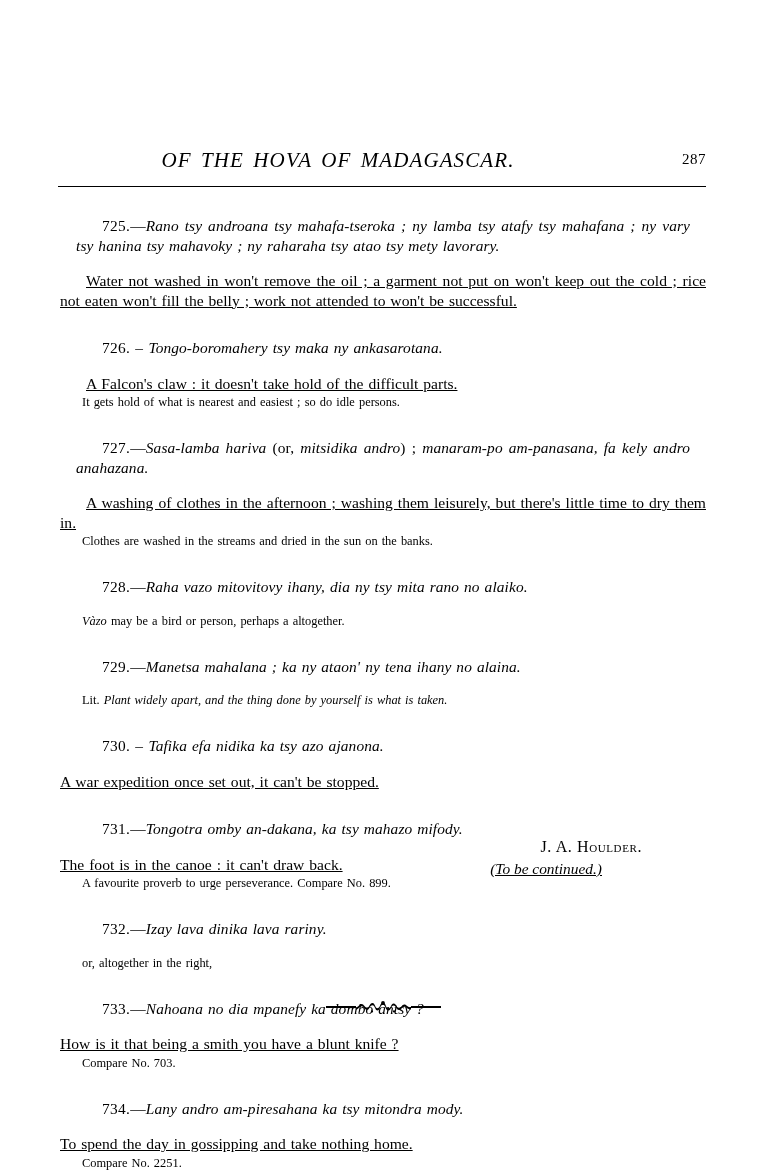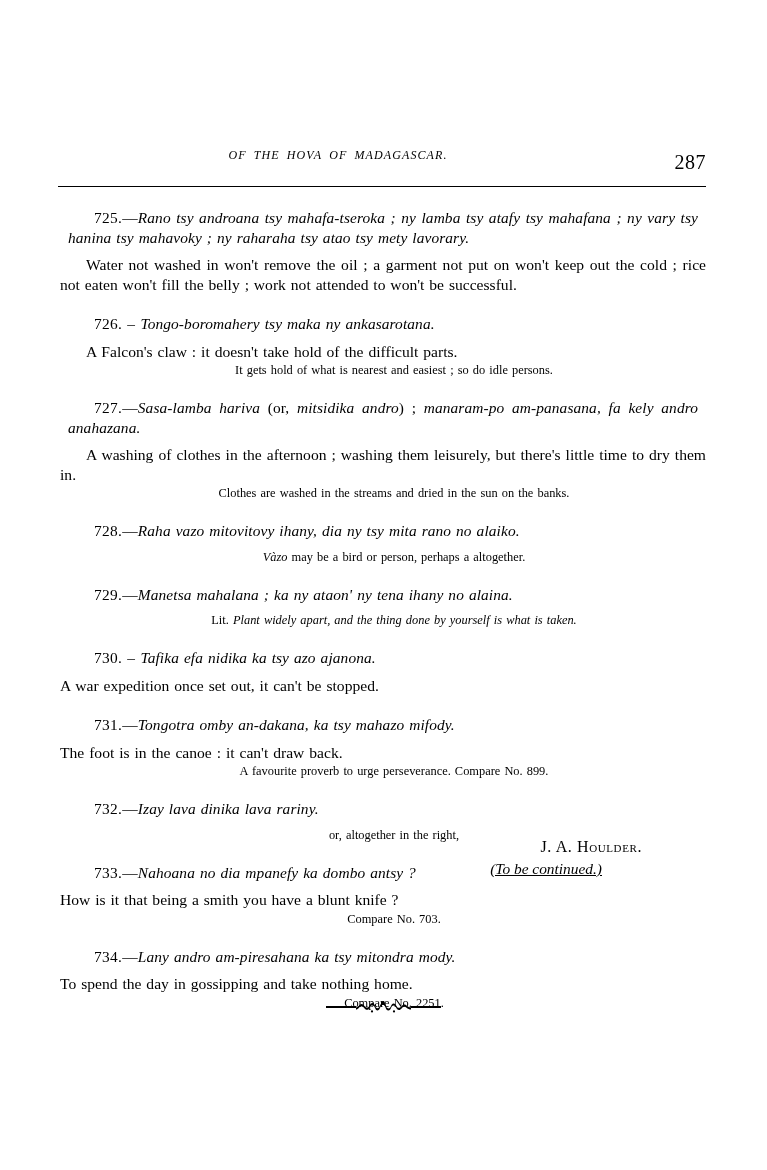"OF THE HOVA OF MADAGASCAR." .head-title { font-size: 12px -> 21px }
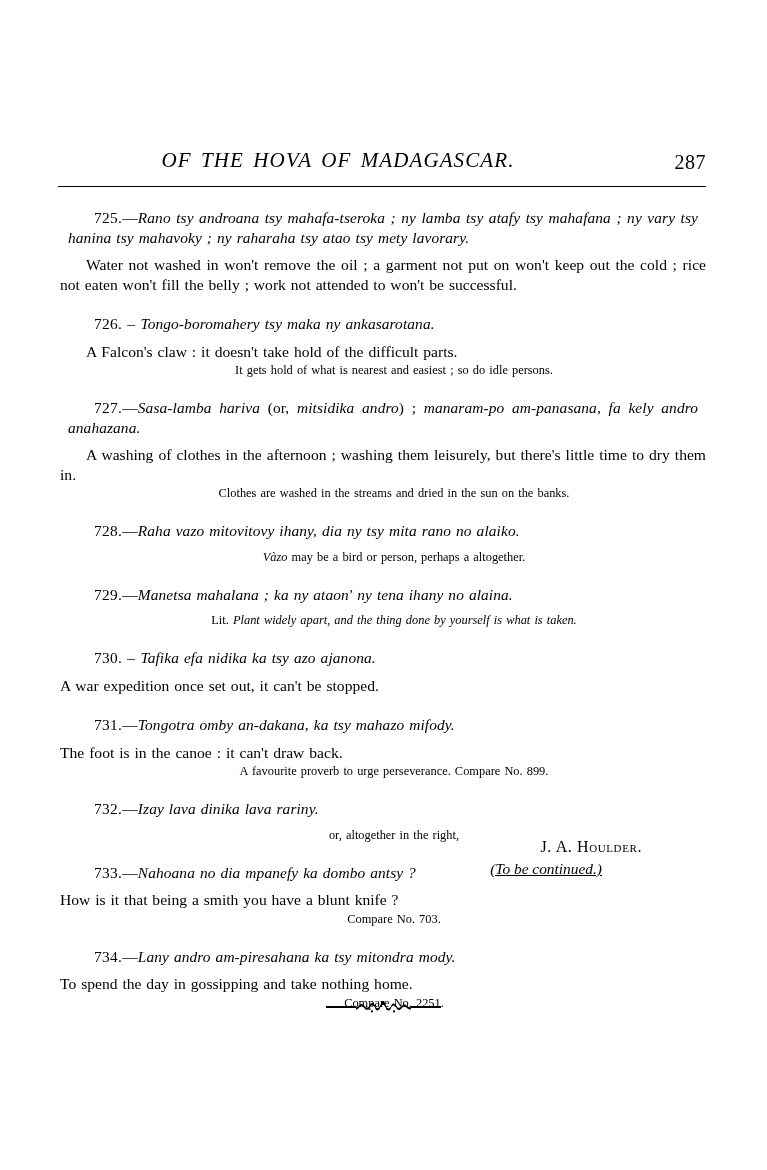"287" .page-number { font-size: 20px -> 15px }
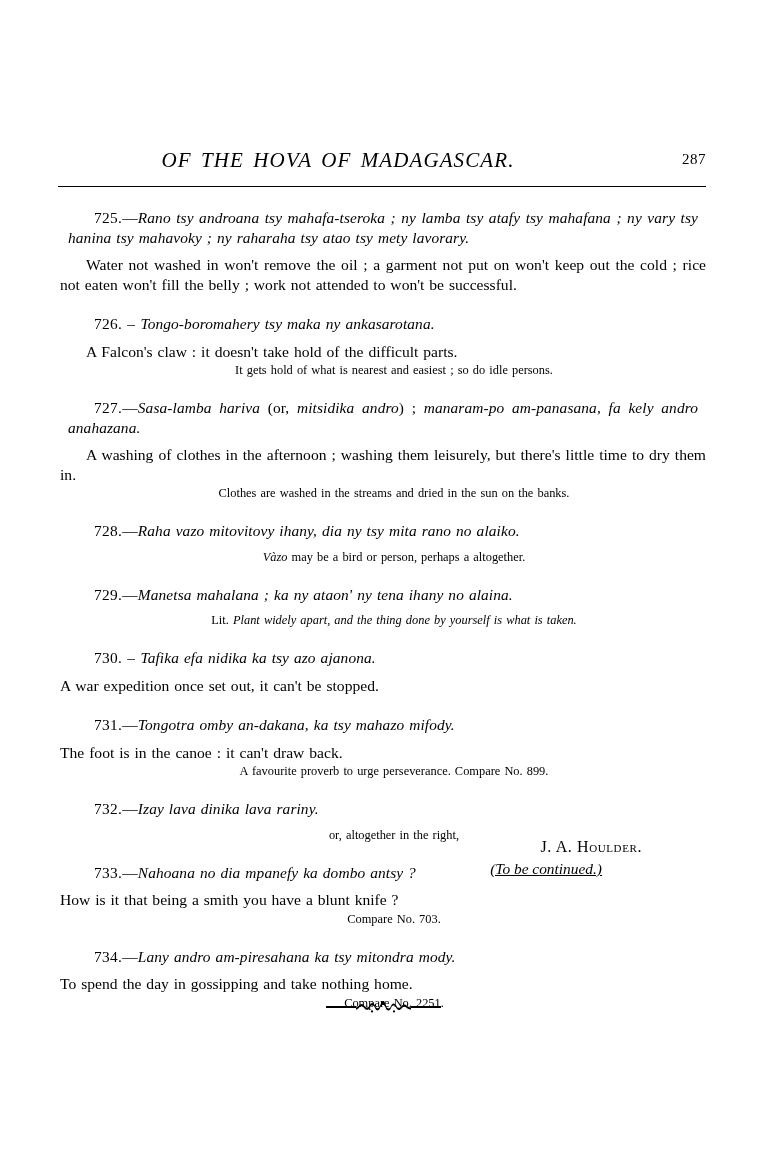"725.—Rano tsy androana tsy" .orig { margin: 8px -> 16px }
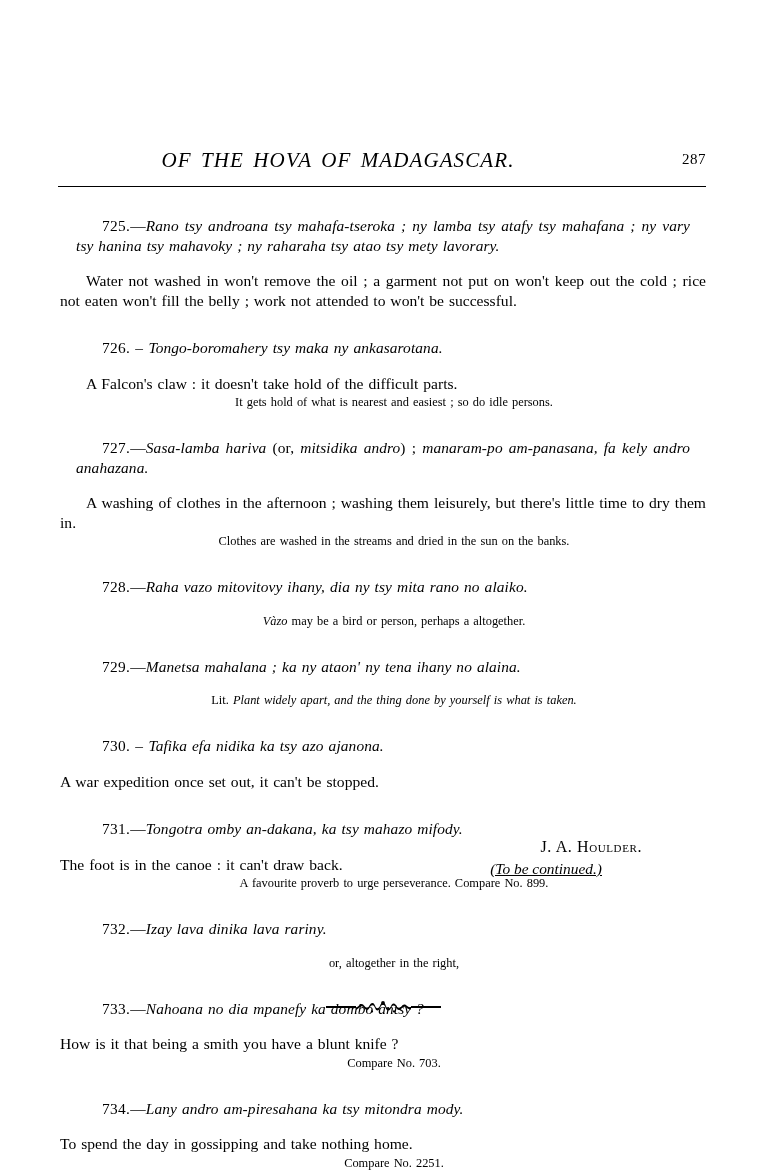"Water not washed in won't" .trans { text-decoration: none -> underline }
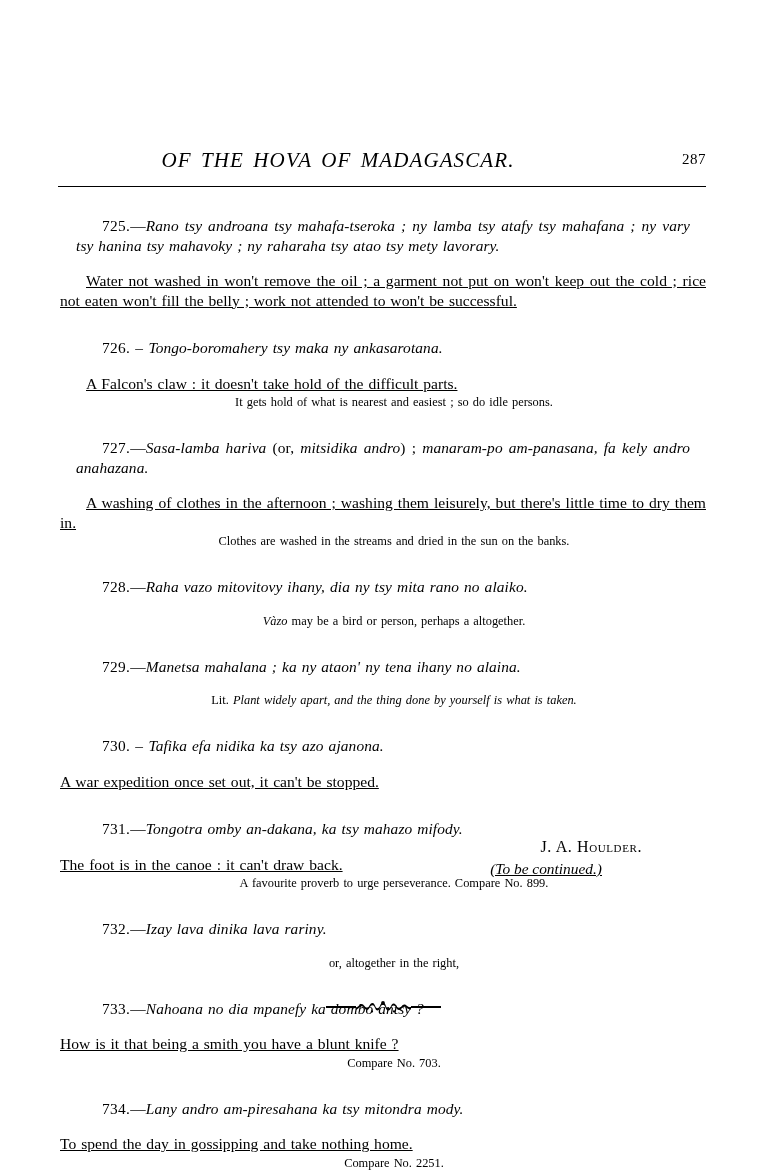"It gets hold of what" .note { text-align: center -> left }
